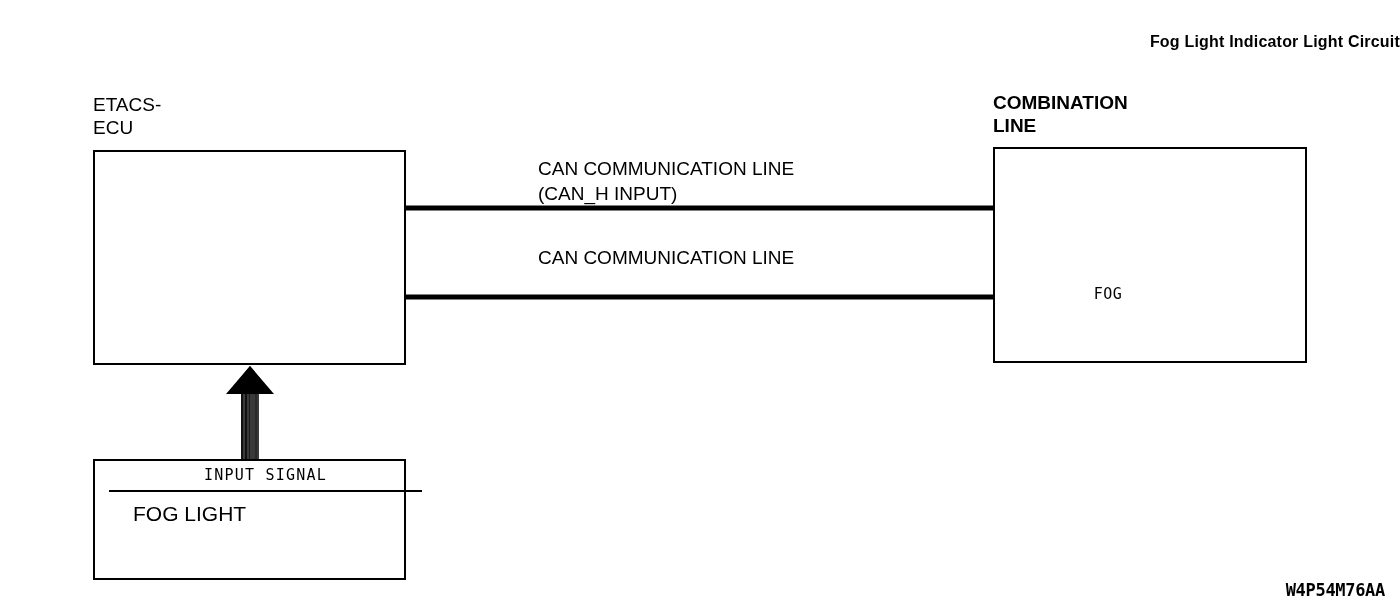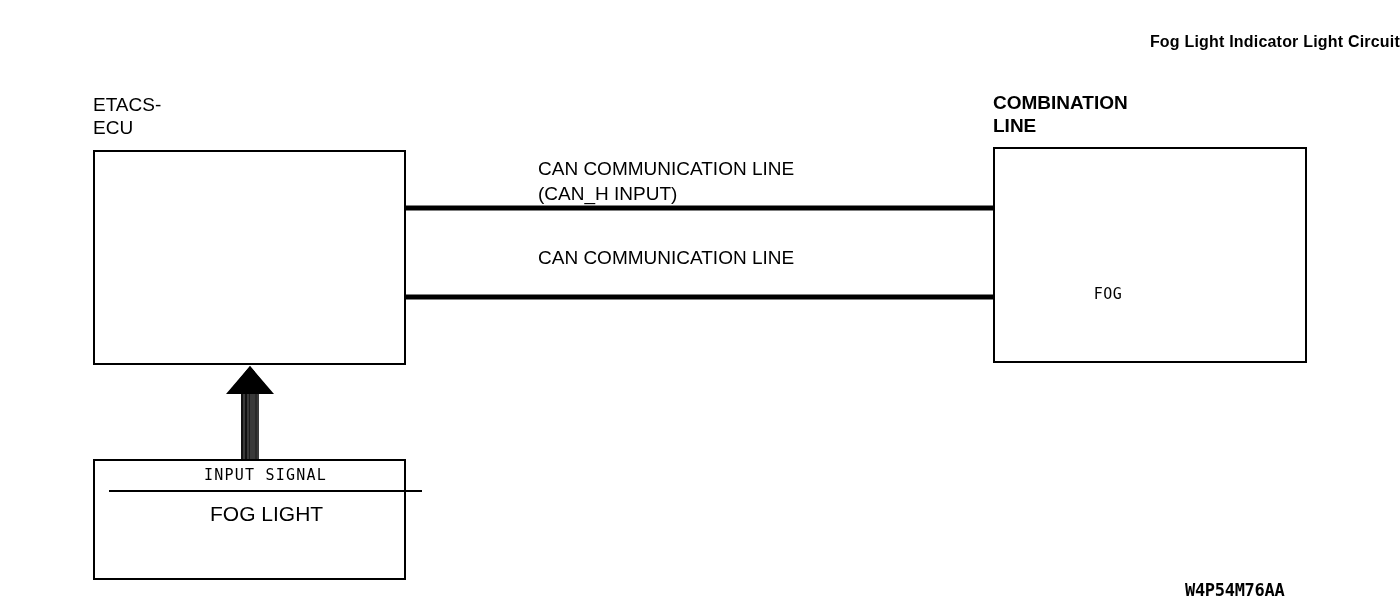"FOG LIGHT" .switch-body { left: 108px -> 93px; padding-left: 102px -> 40px }
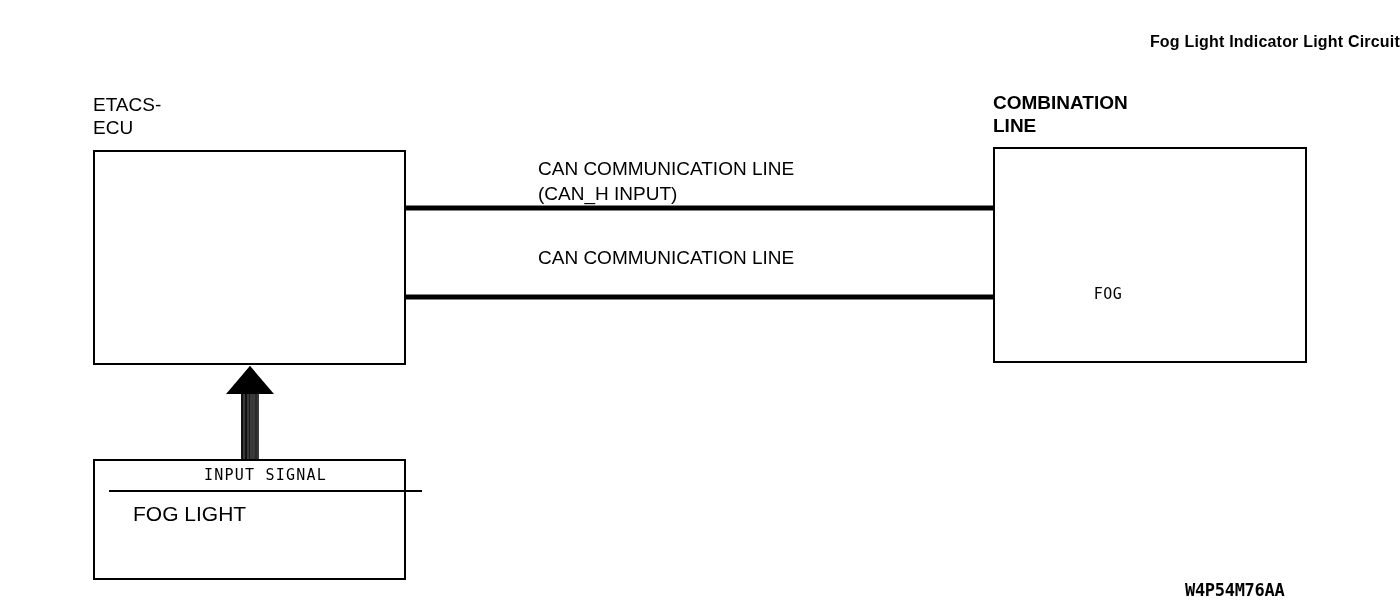"W4P54M76AA" .footer-code { text-align: none -> right }
